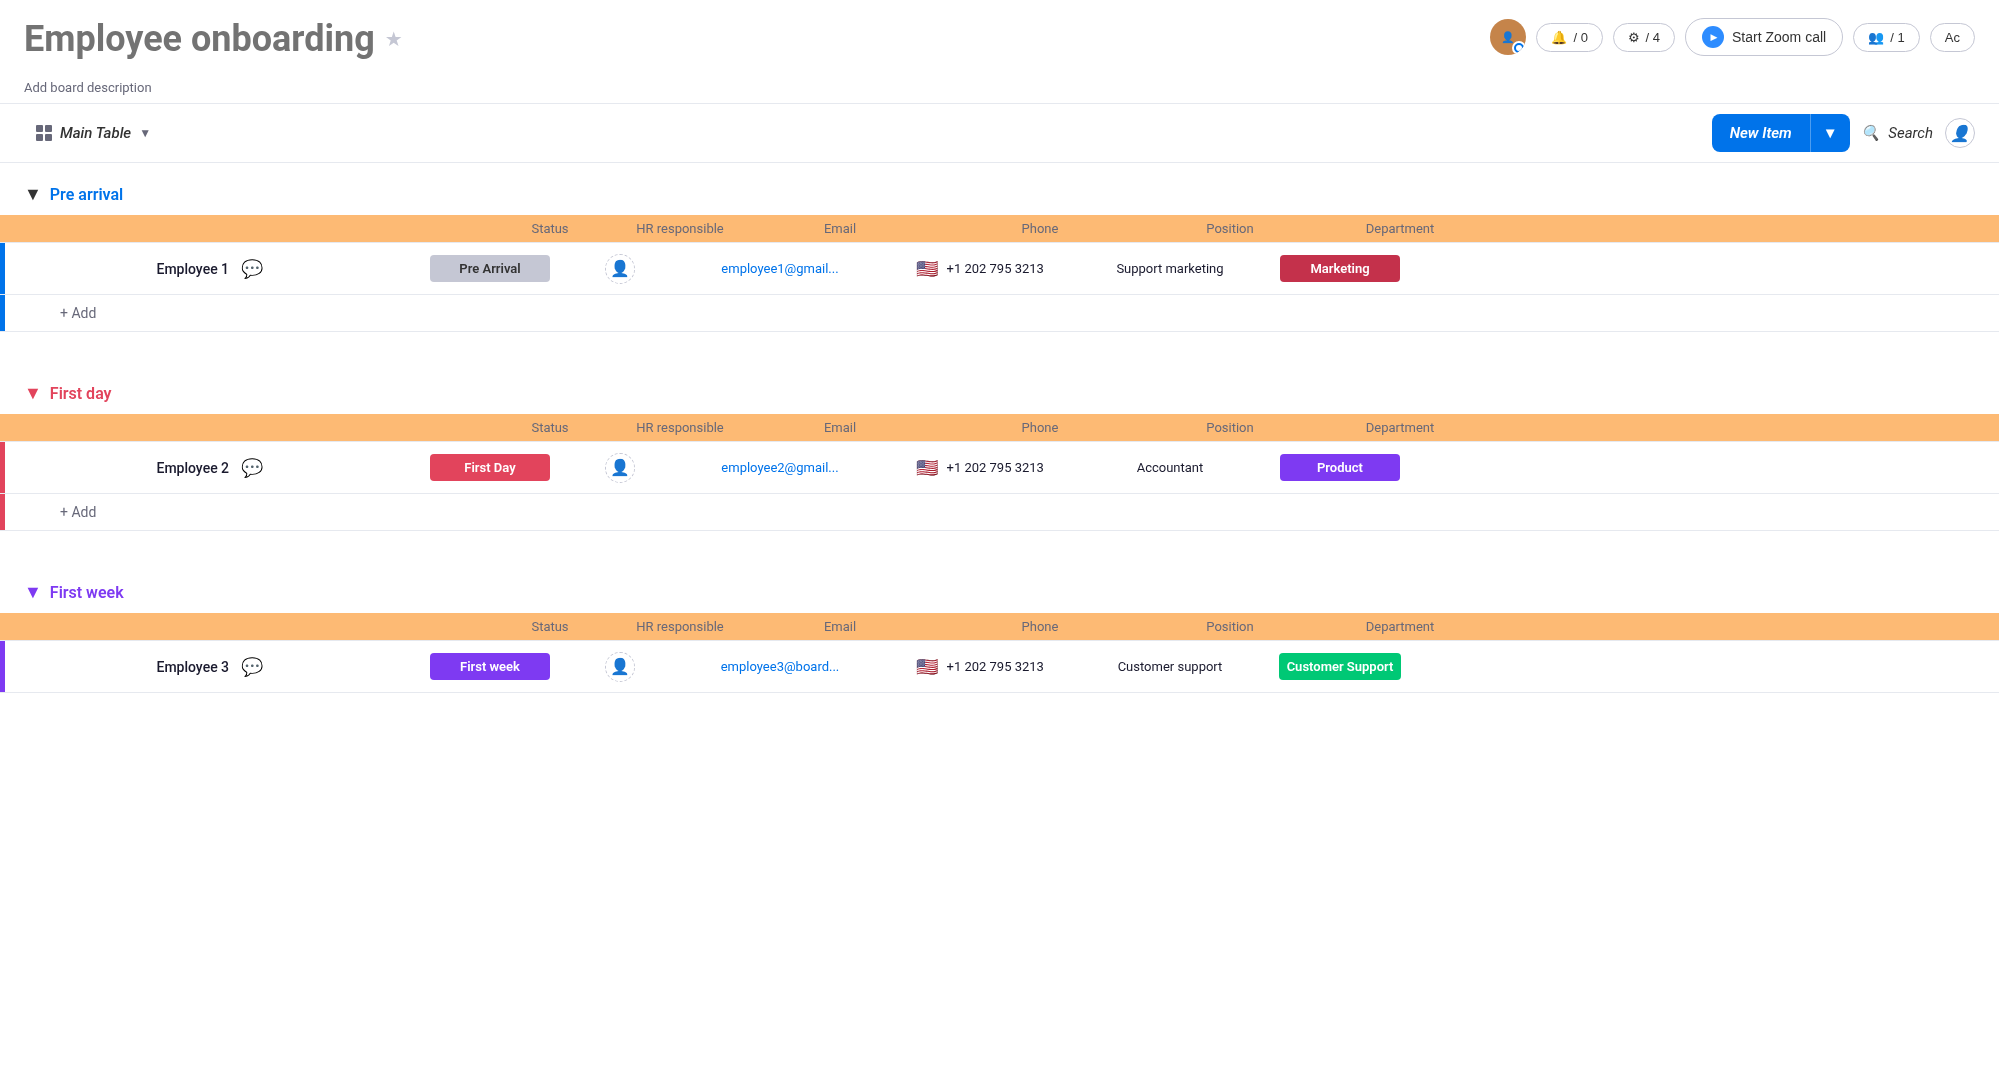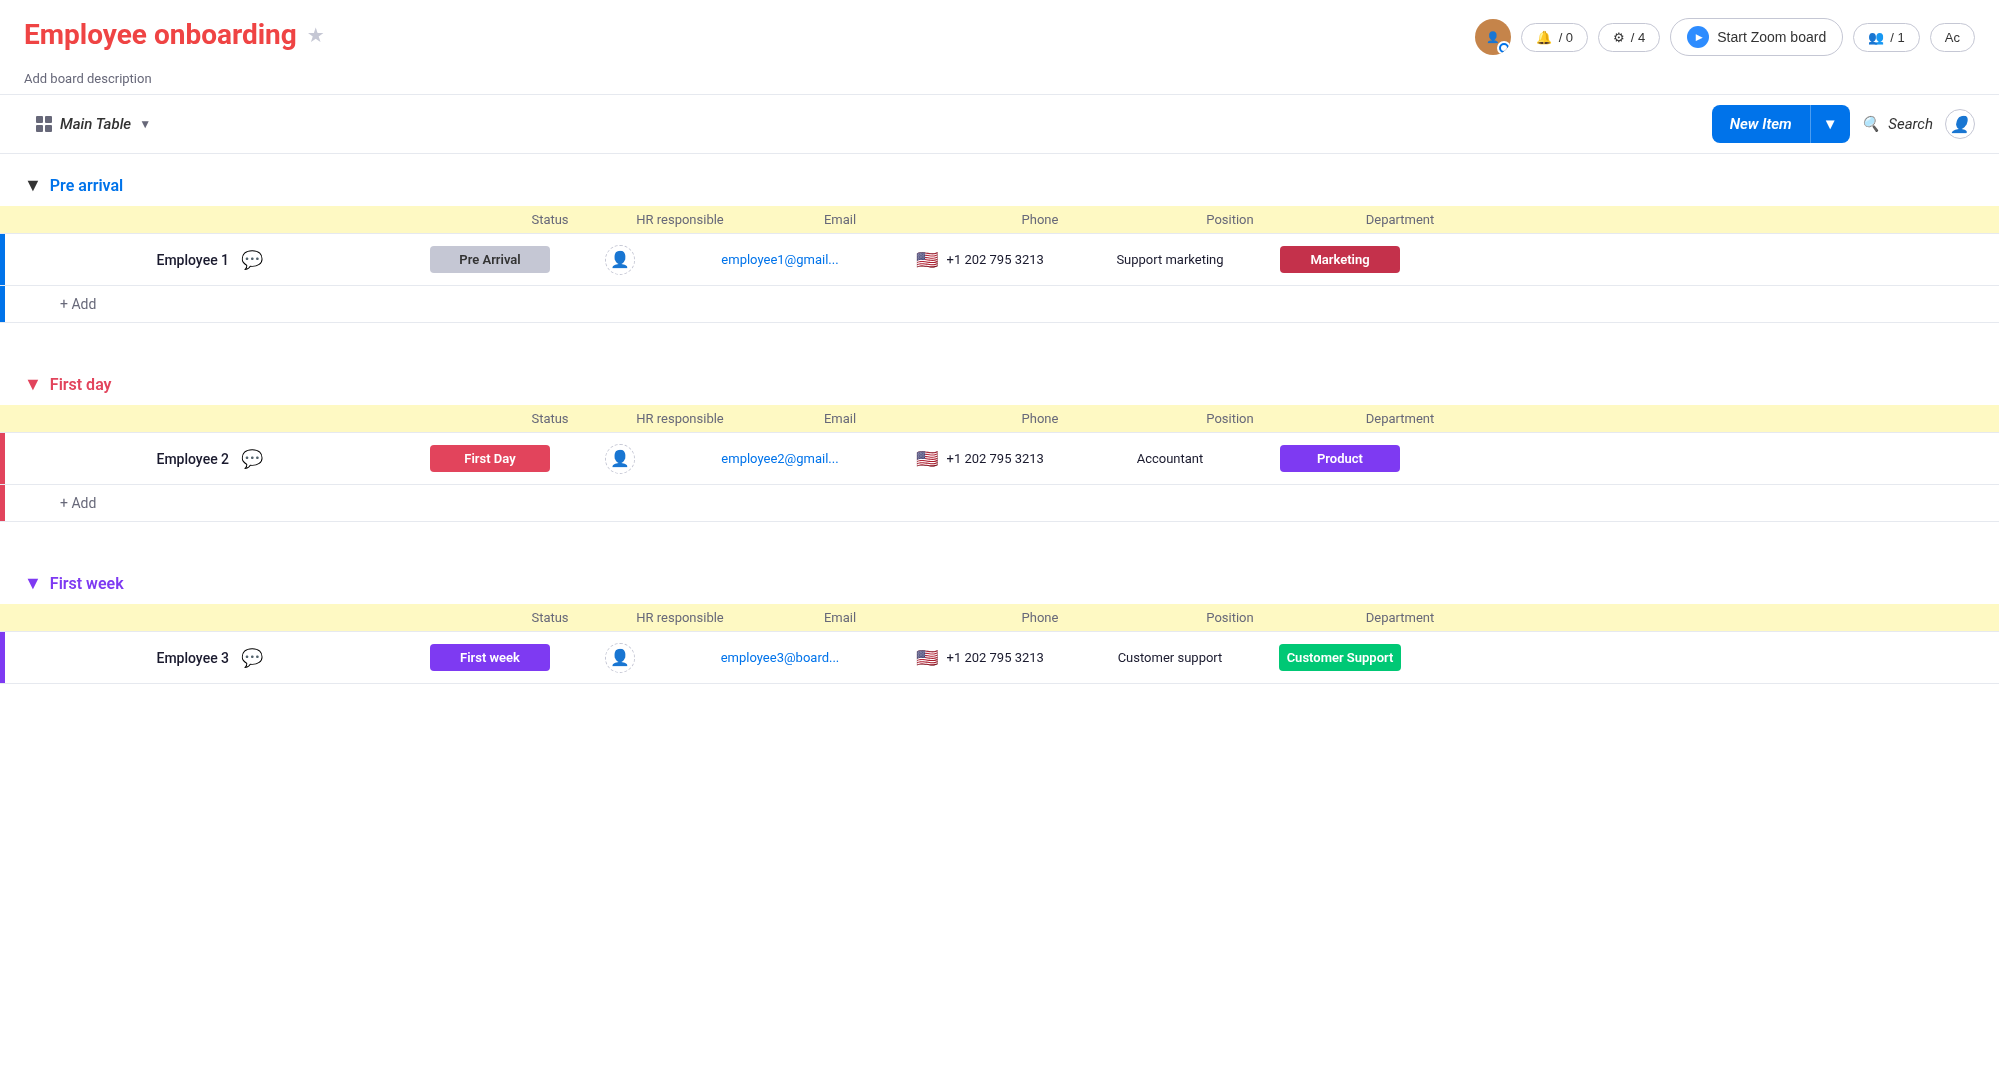"Employee onboarding" .header-title h1 { color: #ef4444 -> #737373; font-size: 28px -> 36px }
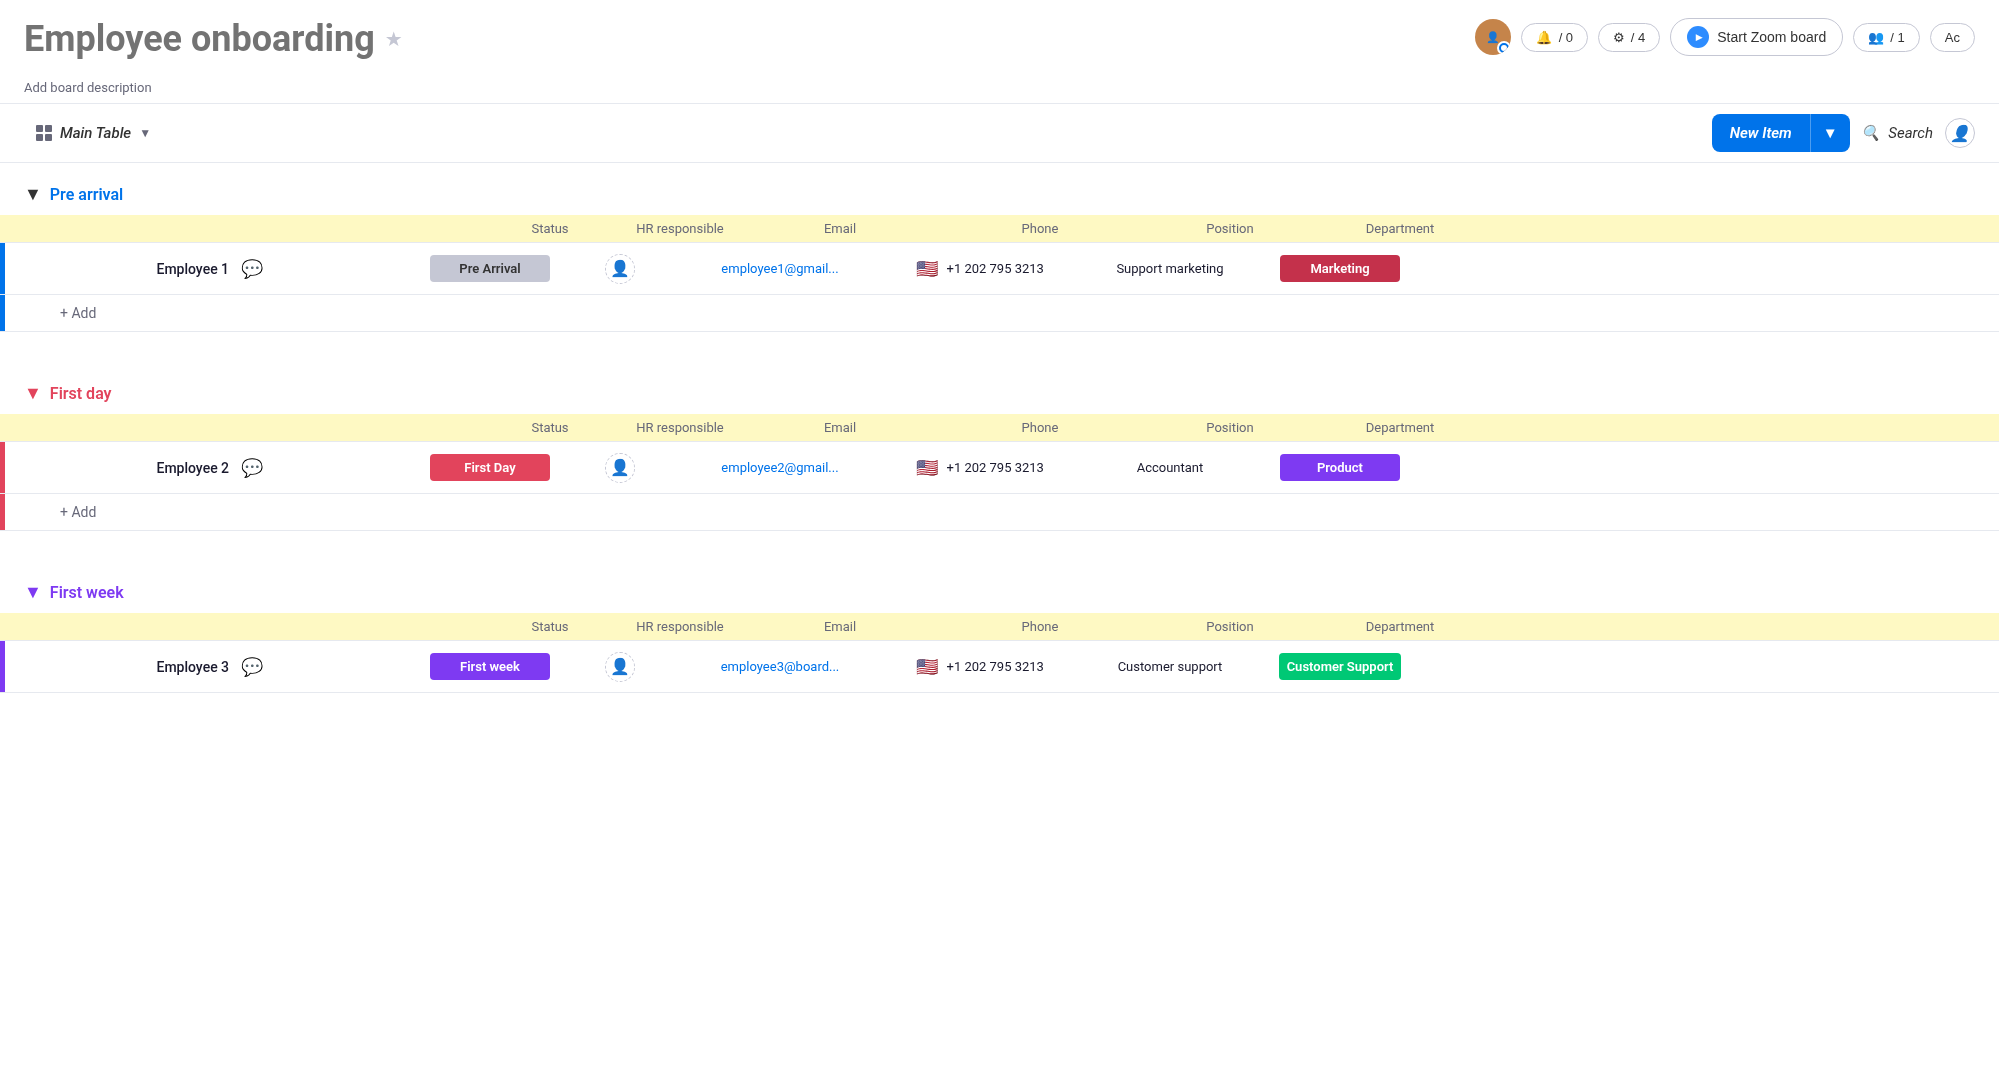"Start Zoom board" span { text: board -> call }
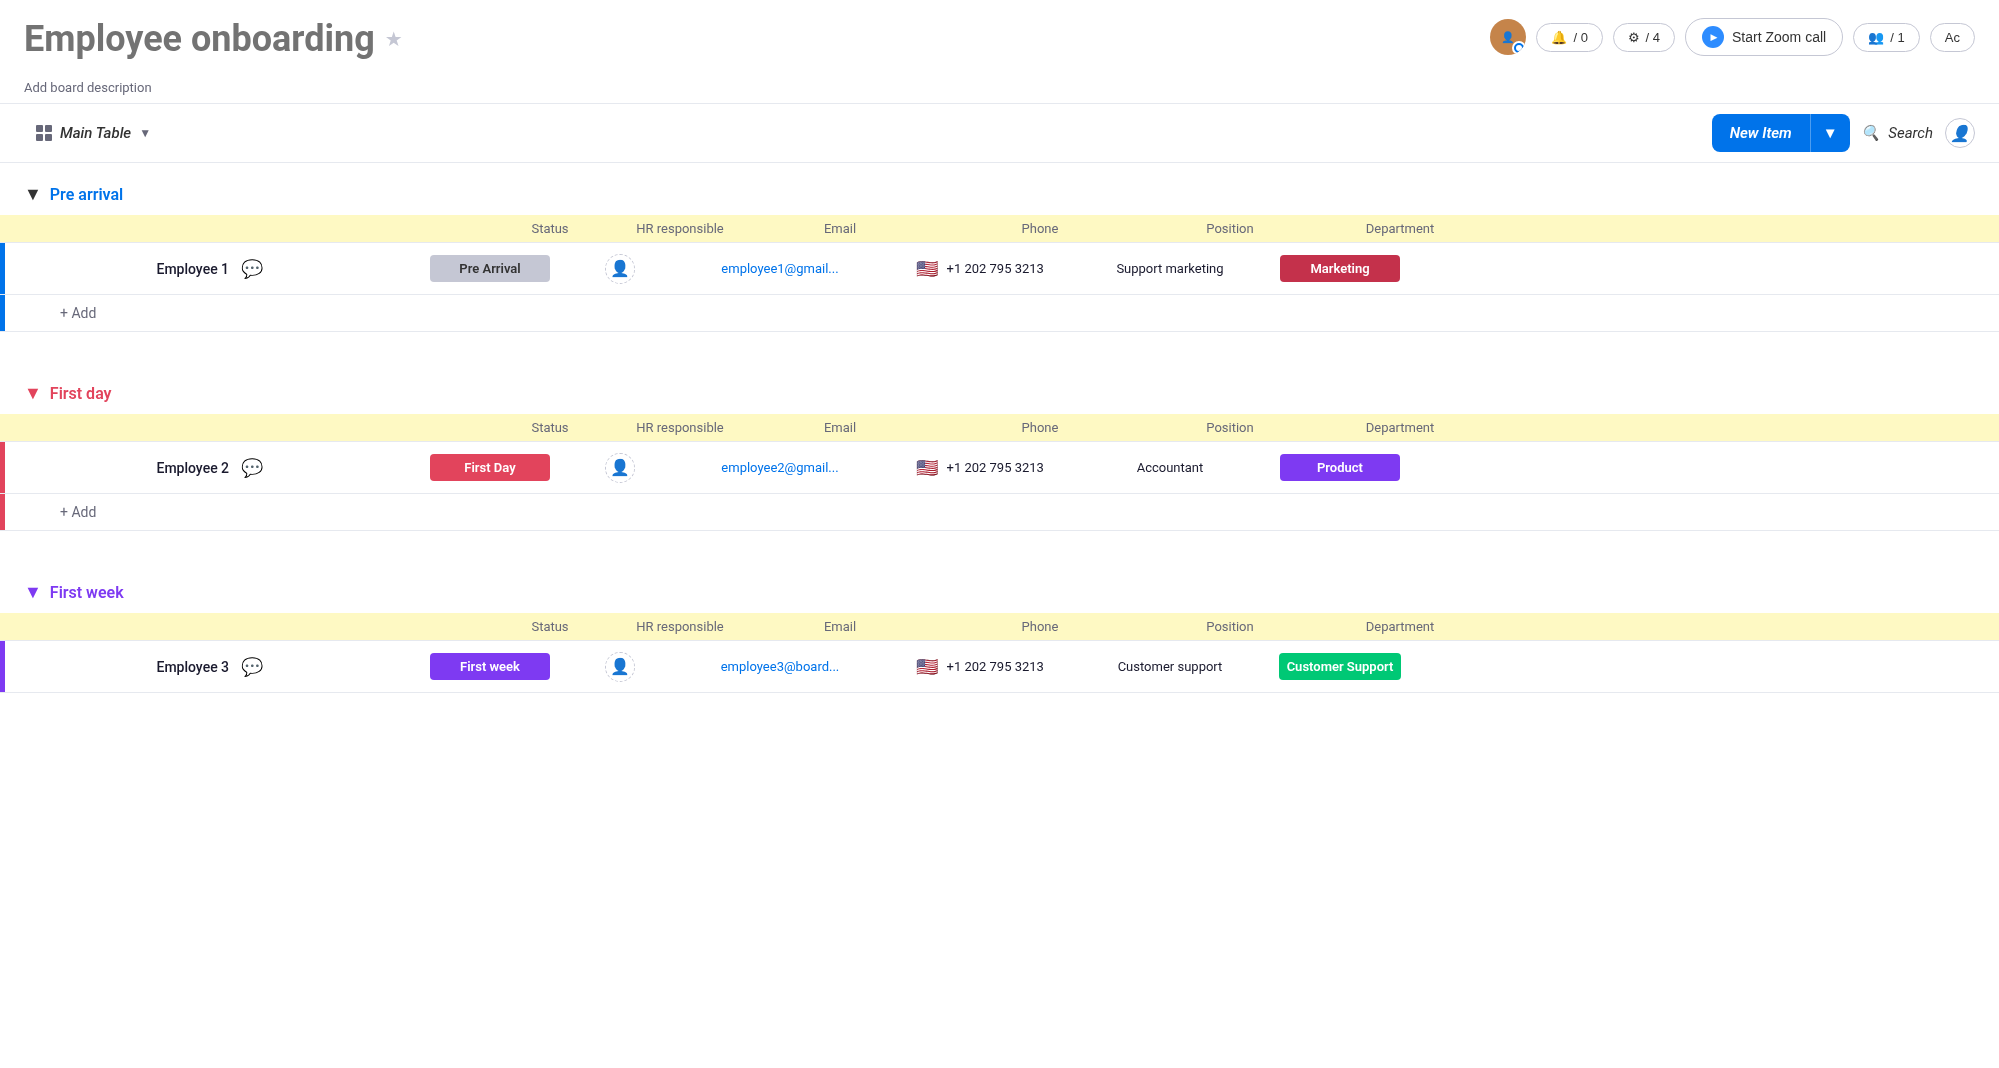"Status" .col-headers { background: #fef9c3 -> #fdba74 }
